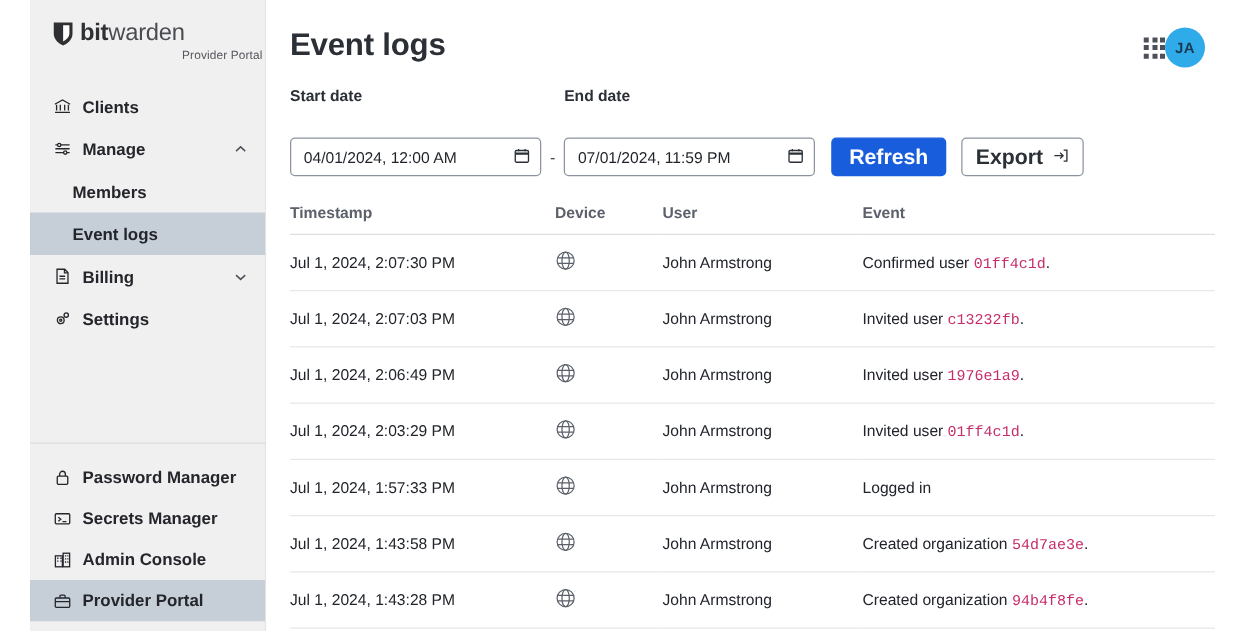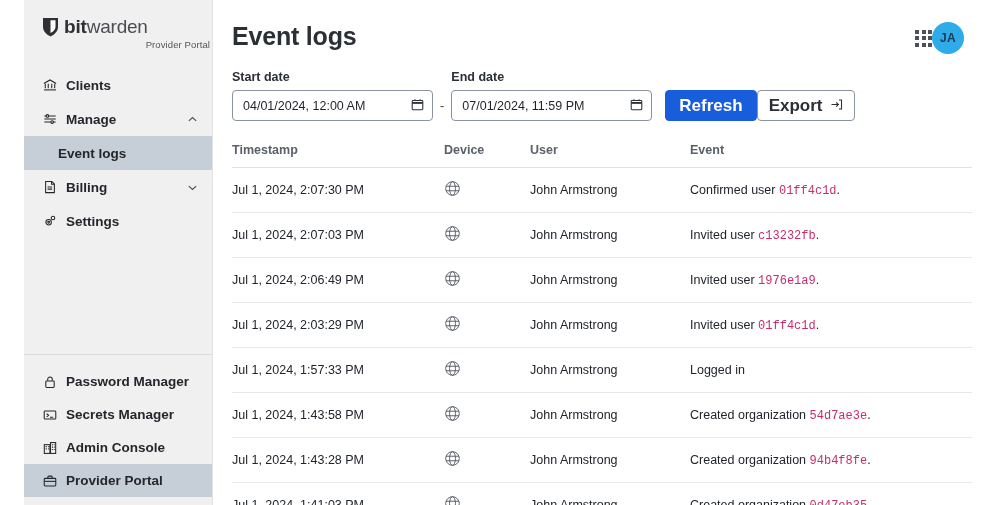"Start date" .field { gap: none -> 20px }
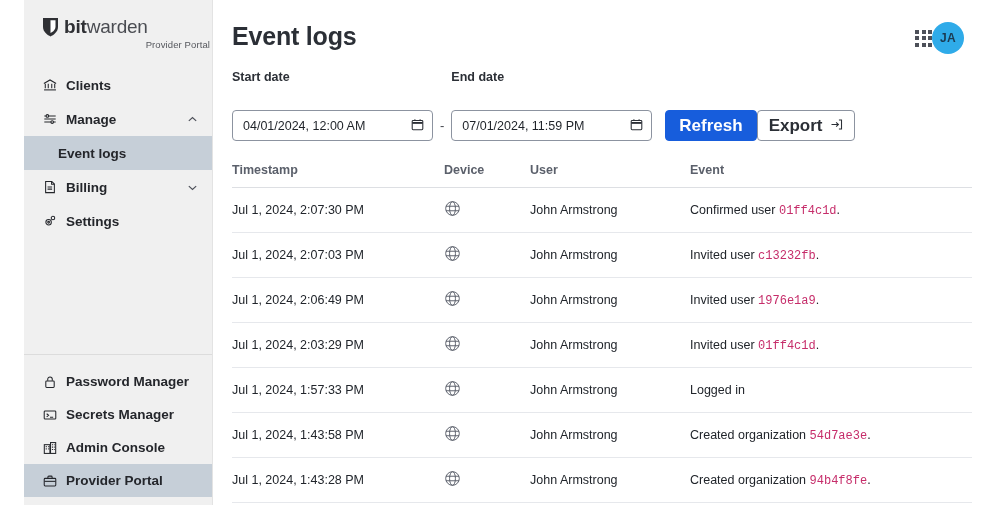"Export" .btn-secondary { margin-left: 0 -> 12px }
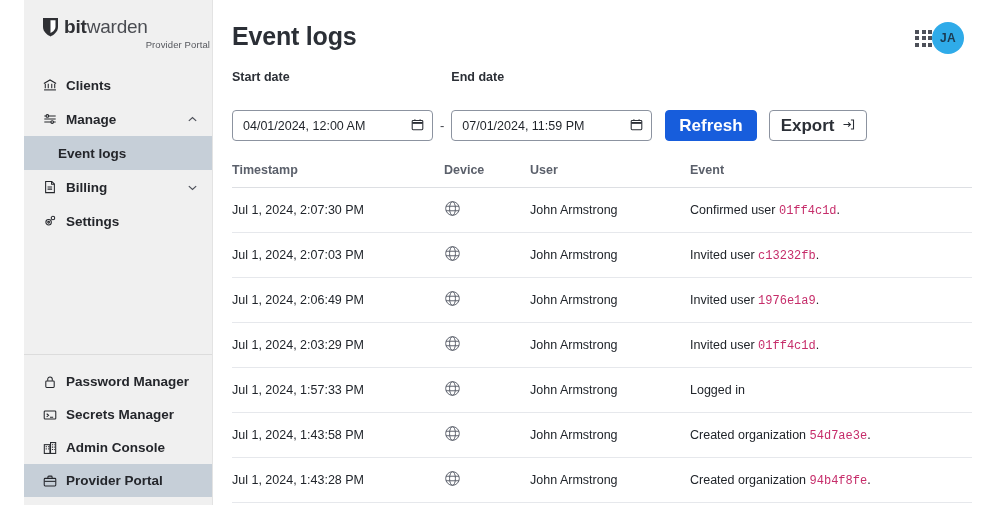"Members" div.nav-item { html: none -> <div> <span>Members</span> </div> }
